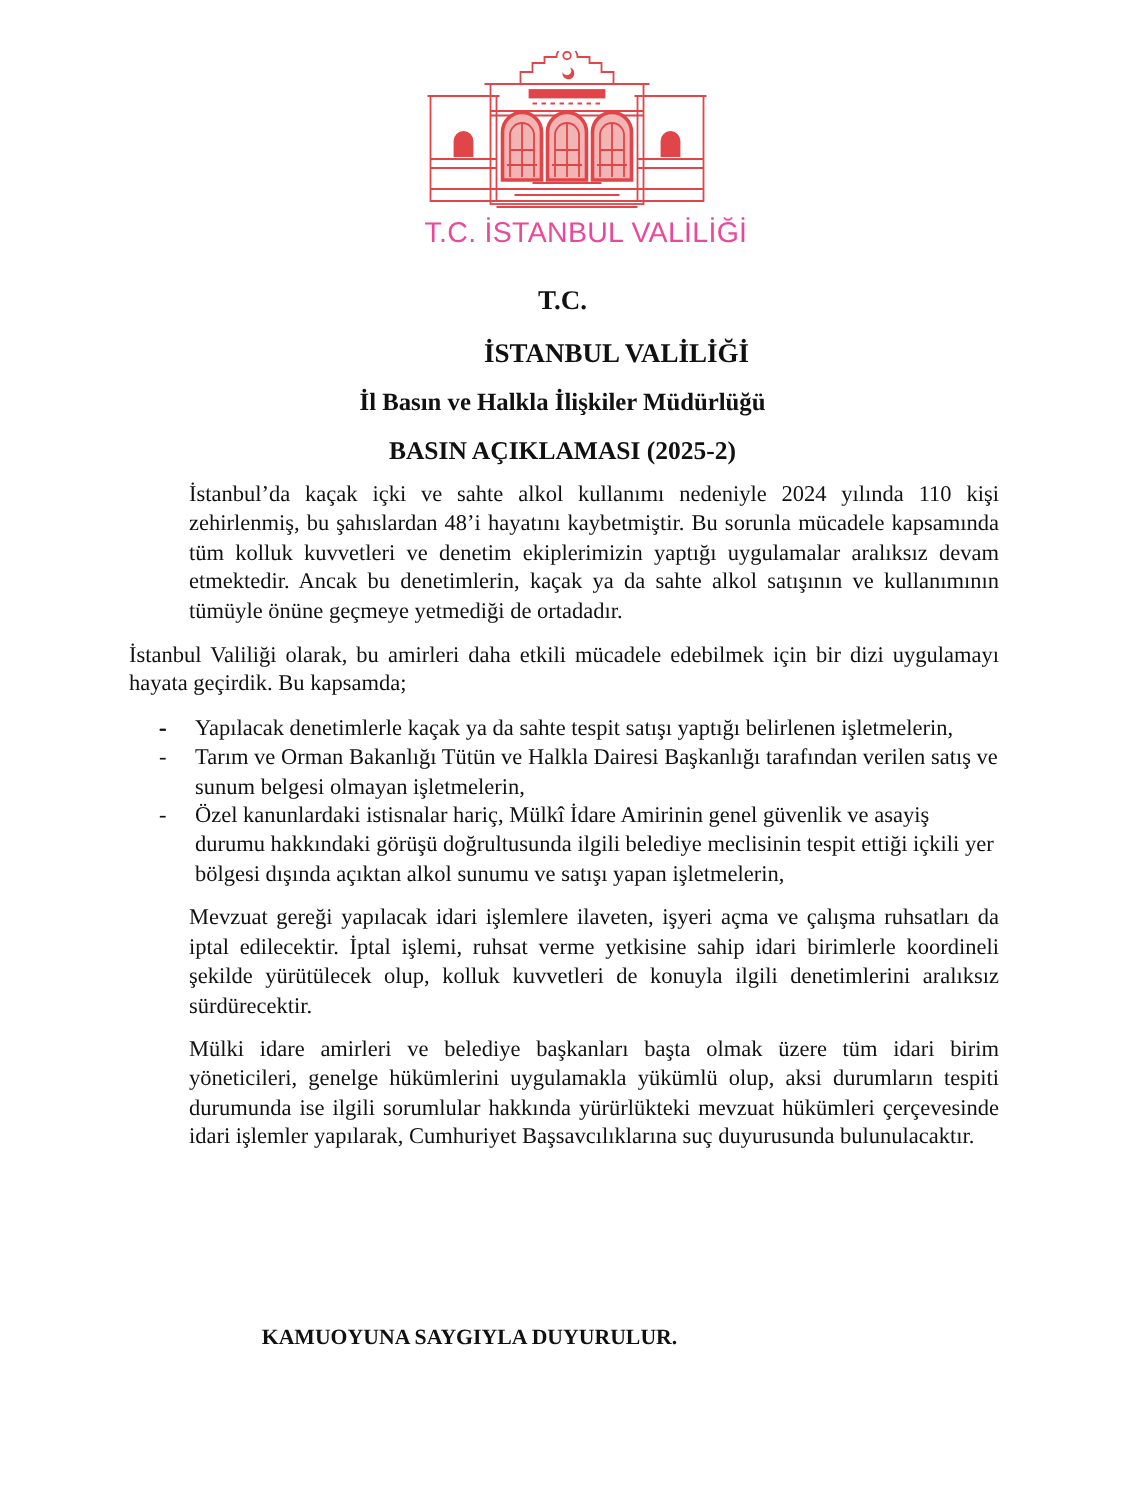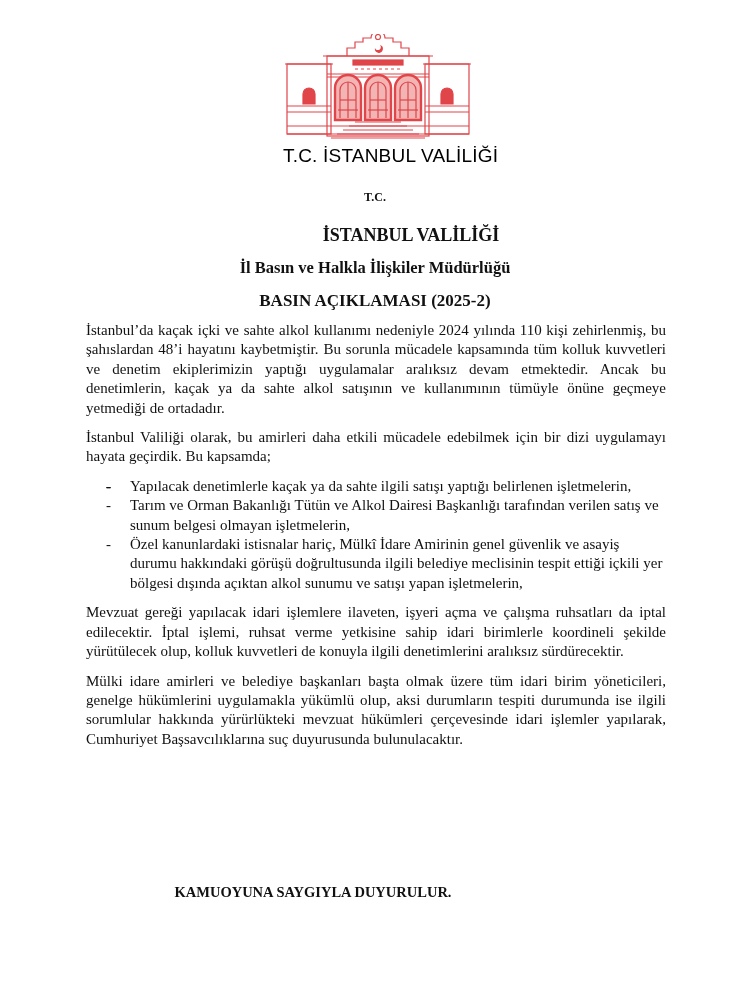"T.C. İSTANBUL VALİLİĞİ" .logo-text { color: #000000 -> #ec4899 }
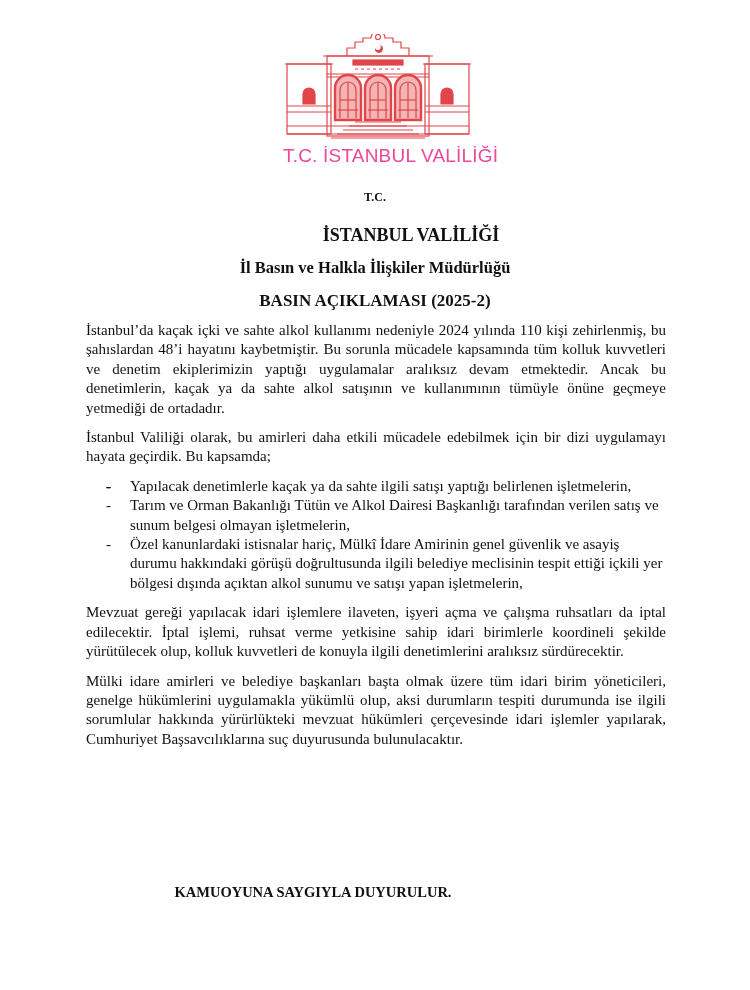"T.C." .h1 { font-size: 12px -> 18px }
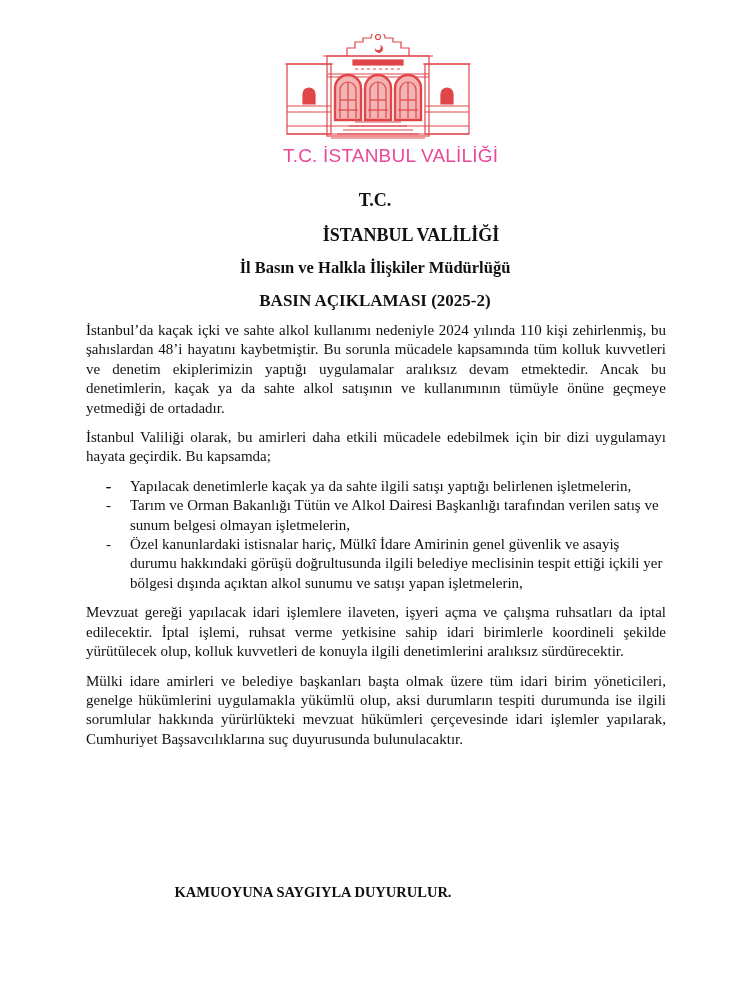"İstanbul’da kaçak içki ve sahte" .para.last-left { margin-left: none -> 40px }
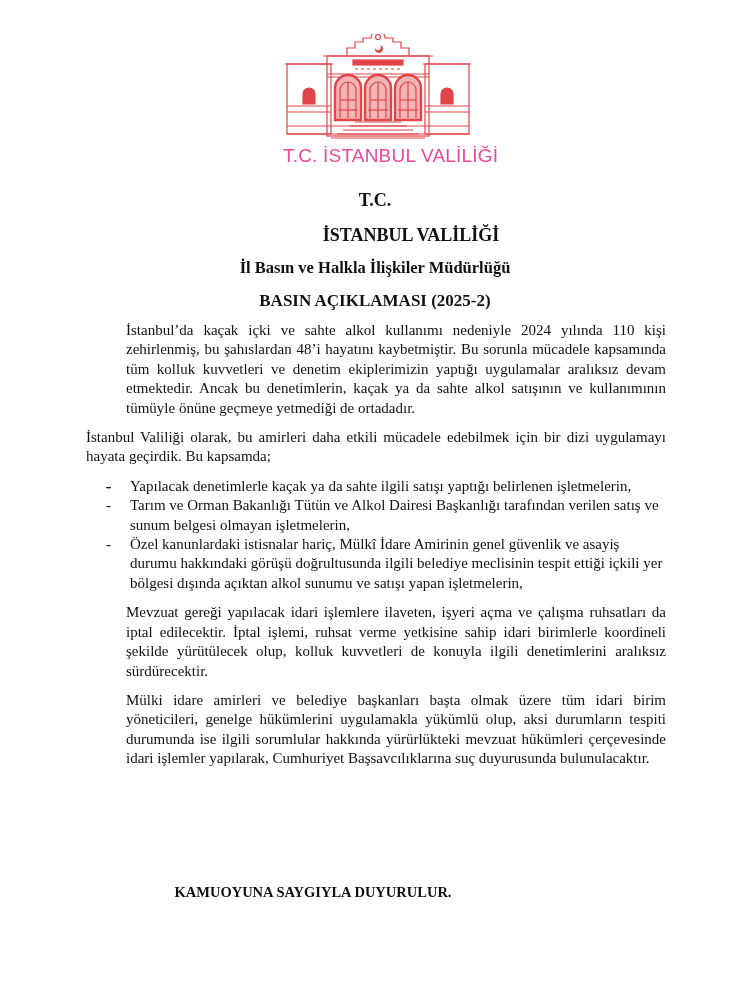"Yapılacak denetimlerle kaçak ya da" span { text: ilgili -> tespit }
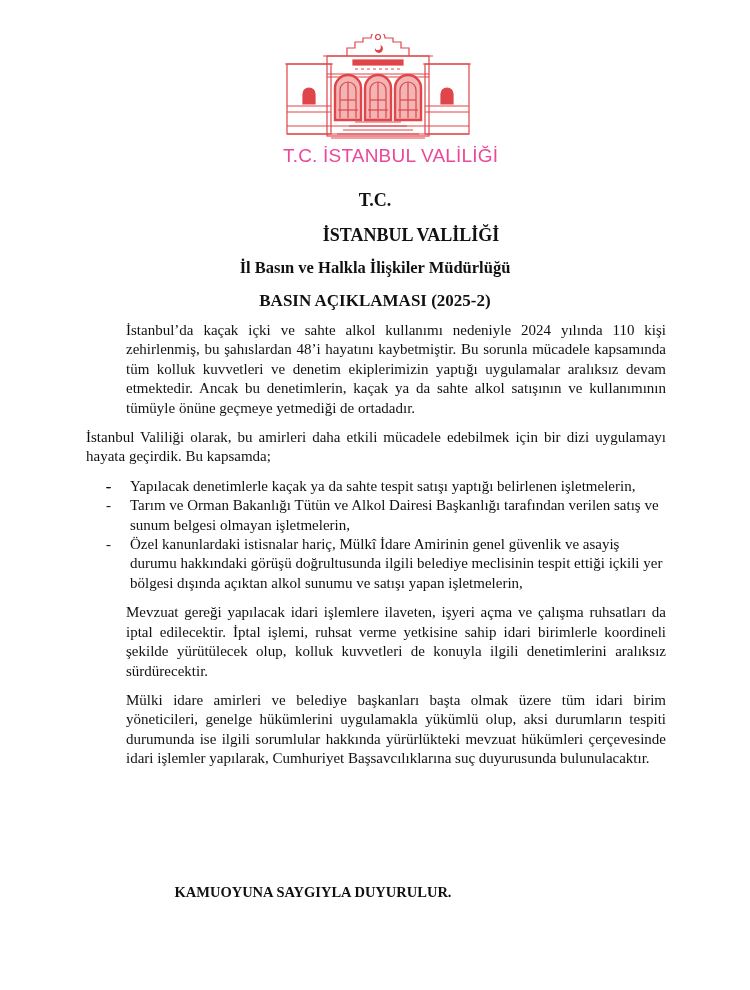"Tarım ve Orman Bakanlığı Tütün" span { text: Alkol -> Halkla }
